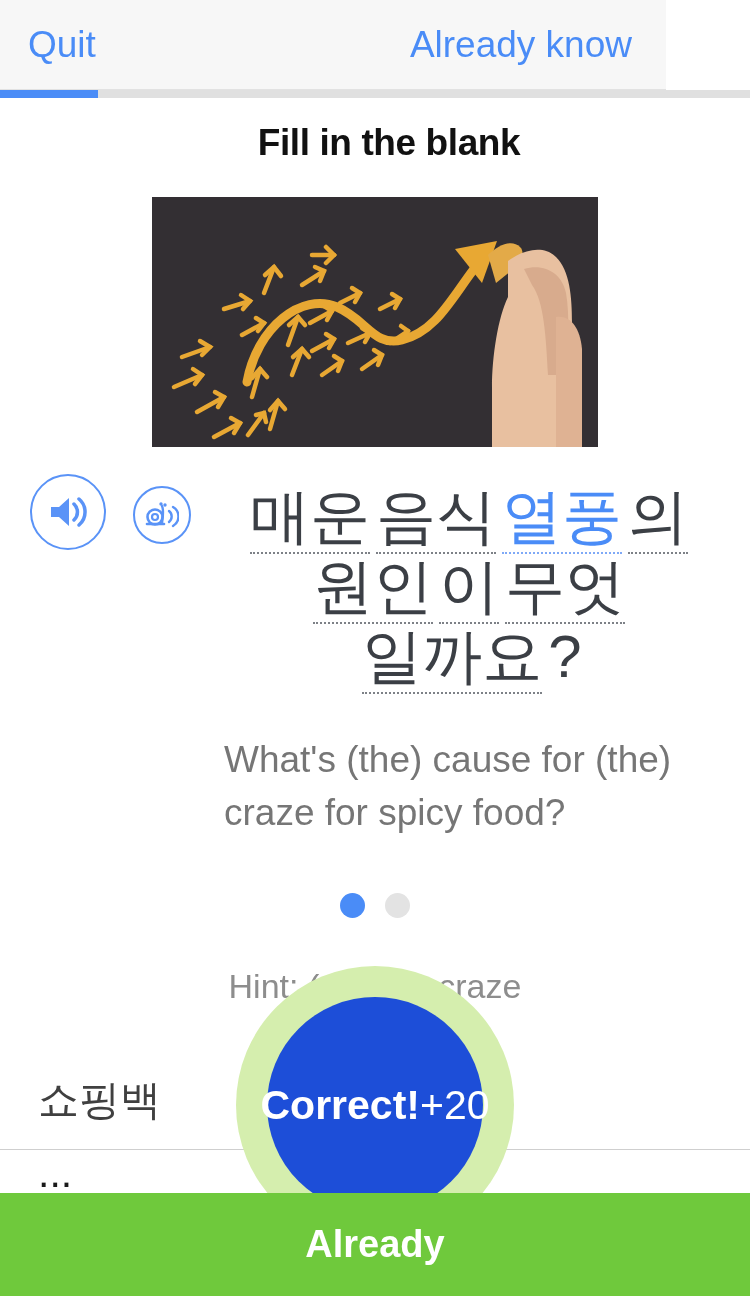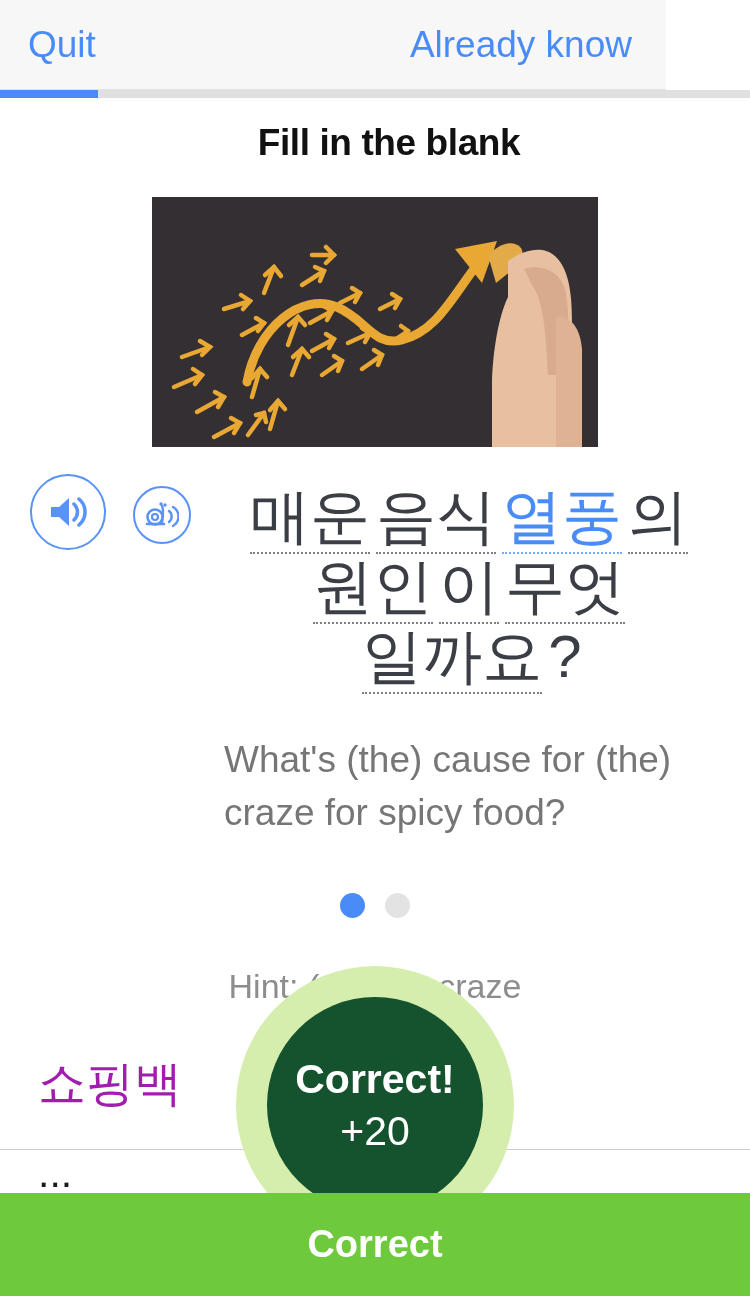"쇼핑백" .option { align-items: none -> center; color: #a21caf -> #404040; font-size: 48px -> 41px }
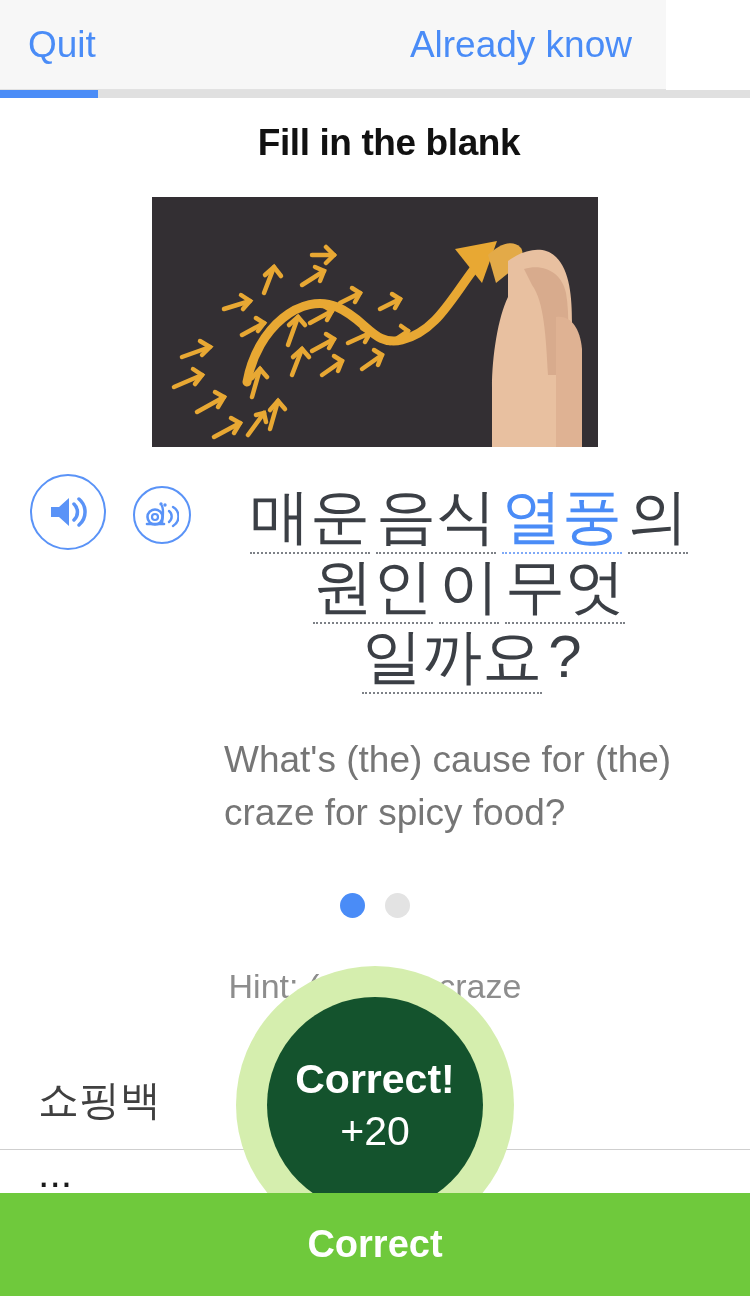"Correct!" .core { background: #14532d -> #1d4ed8; flex-direction: column -> row }
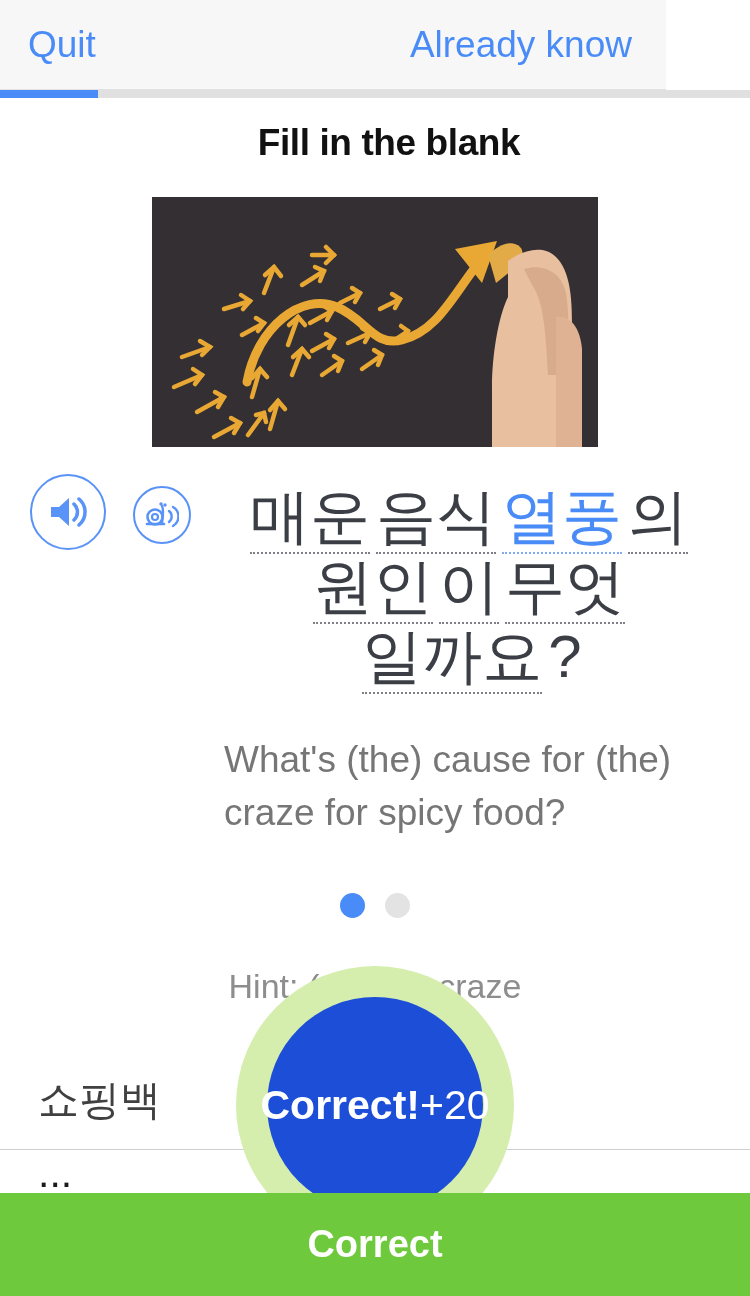"Correct" div.continue-bar { text: Correct -> Already }
